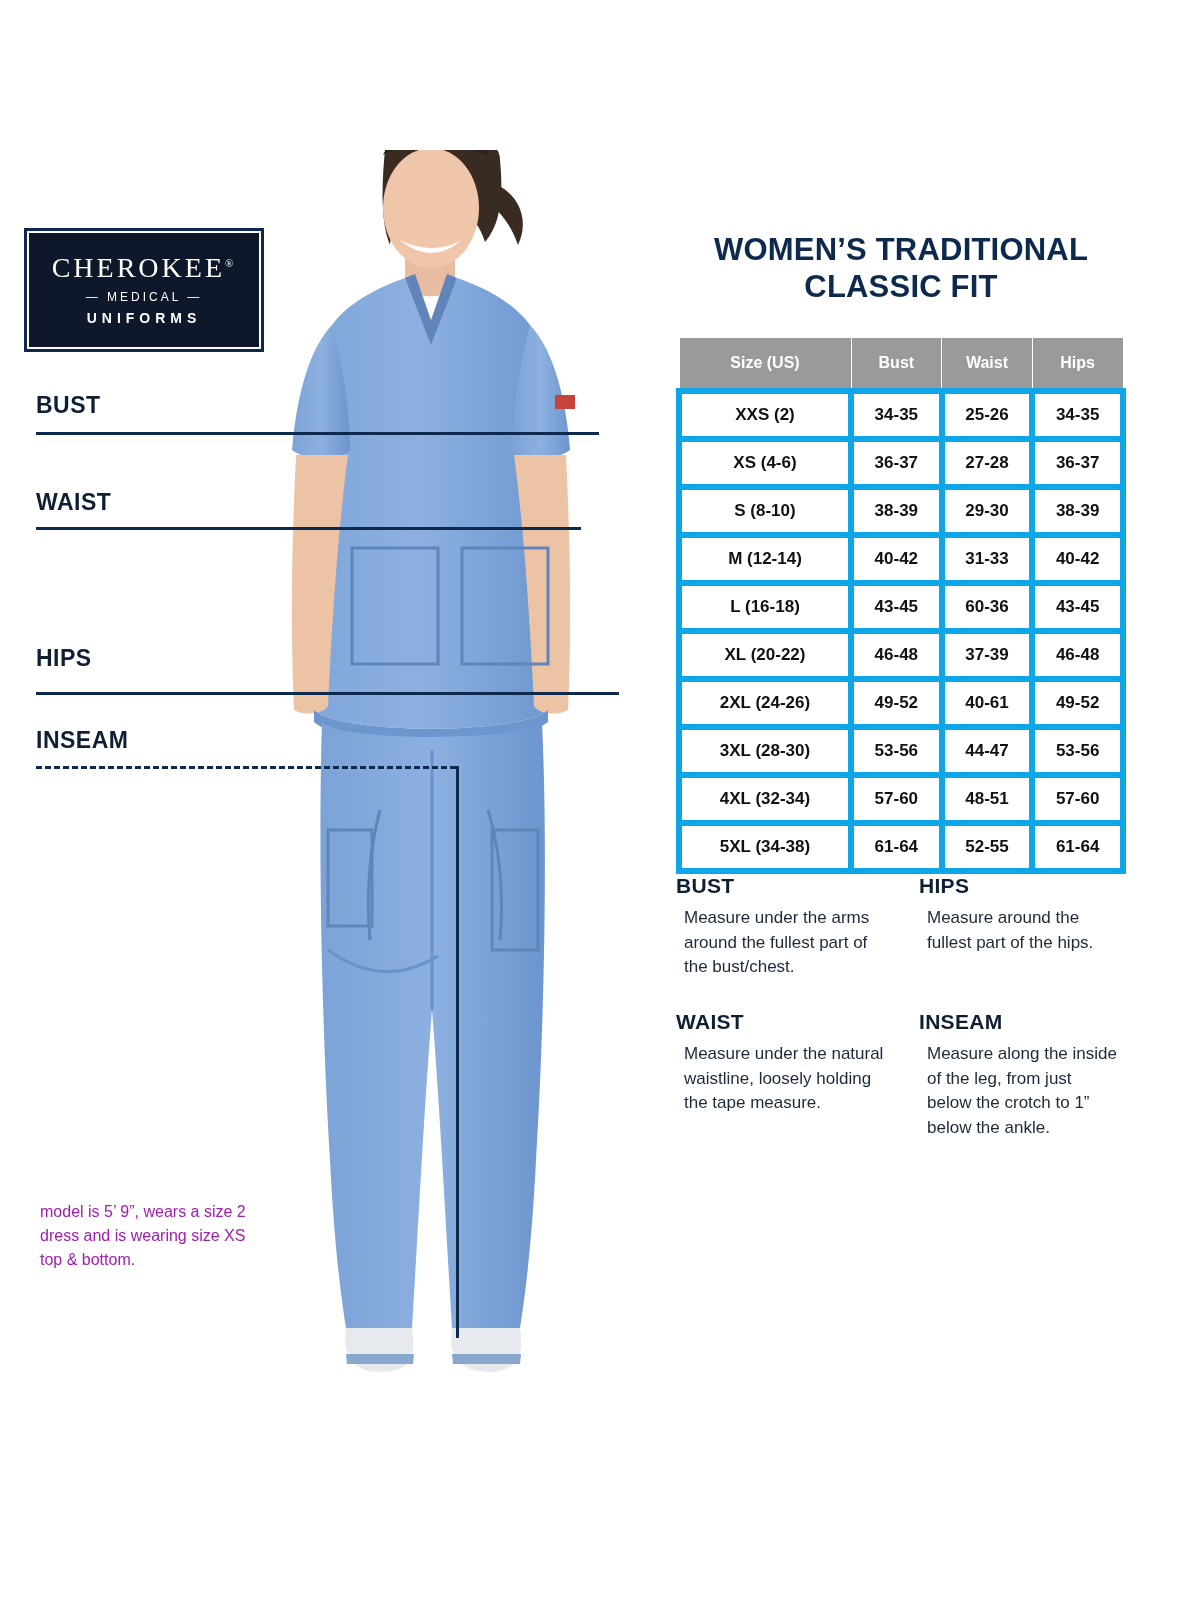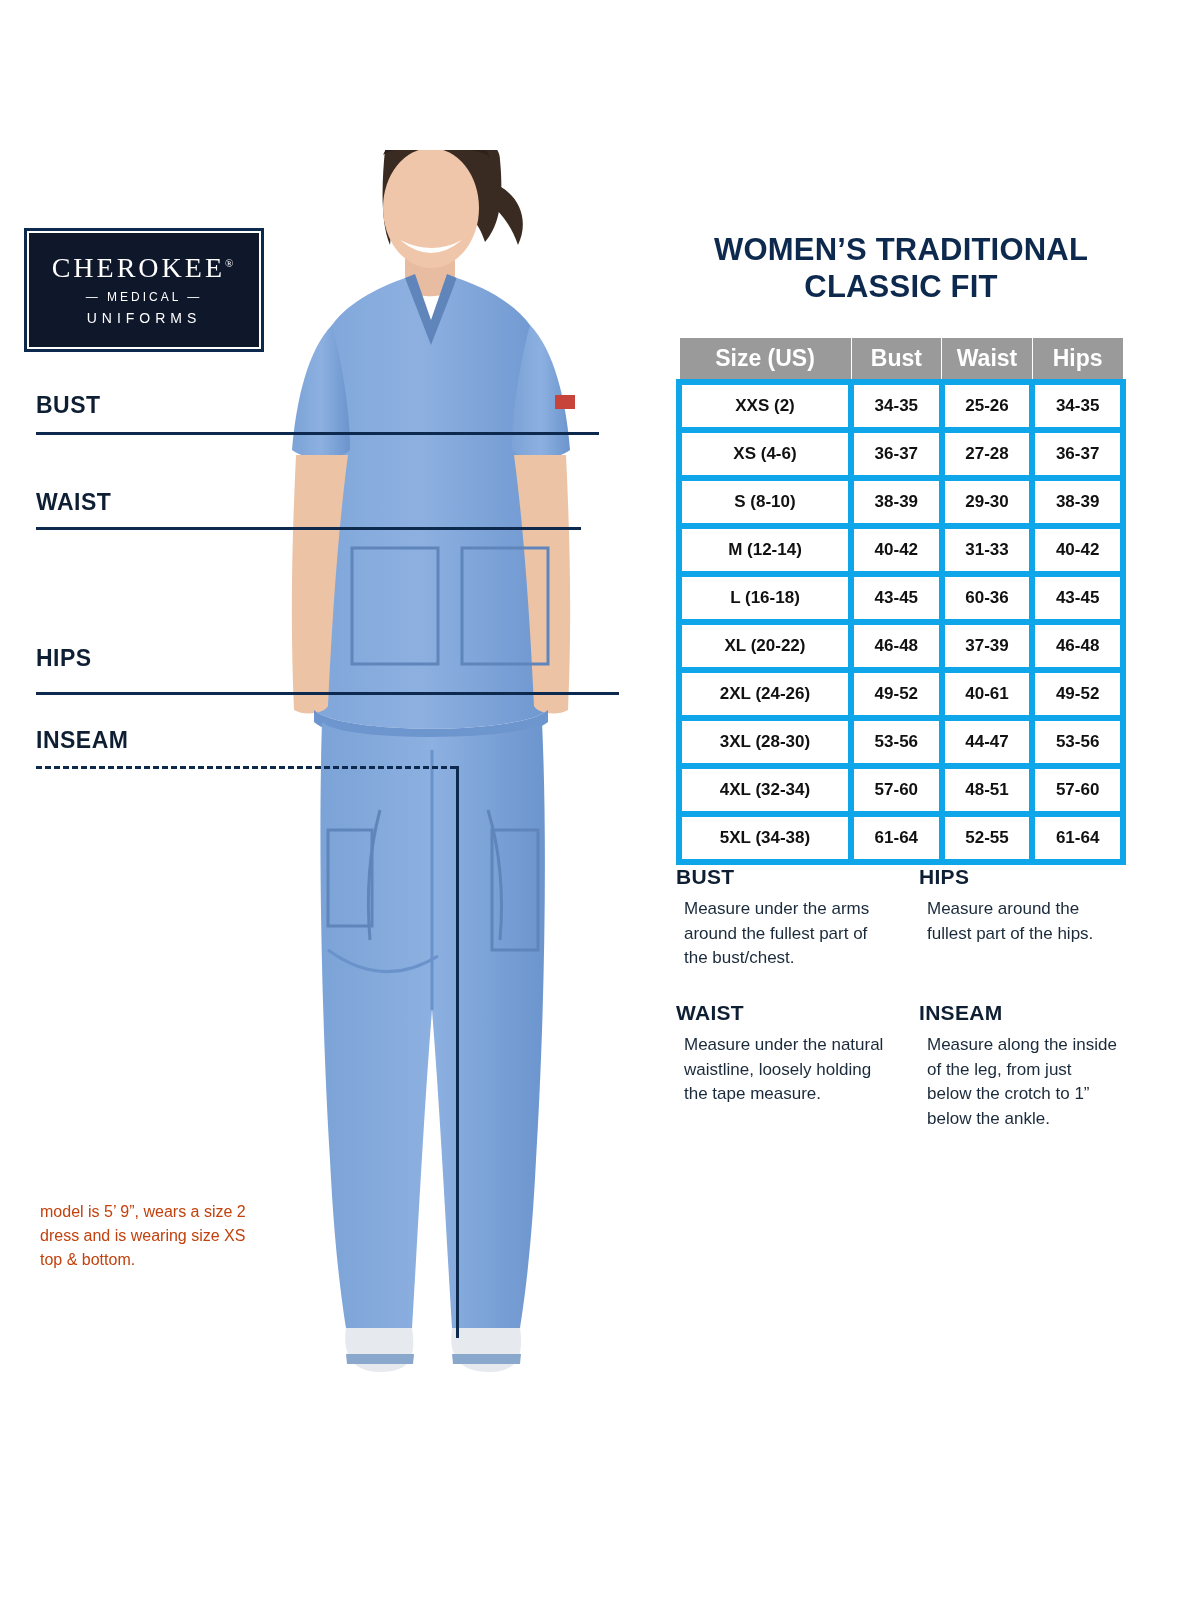"UNIFORMS" .logo-box .uniforms { font-weight: none -> bold }
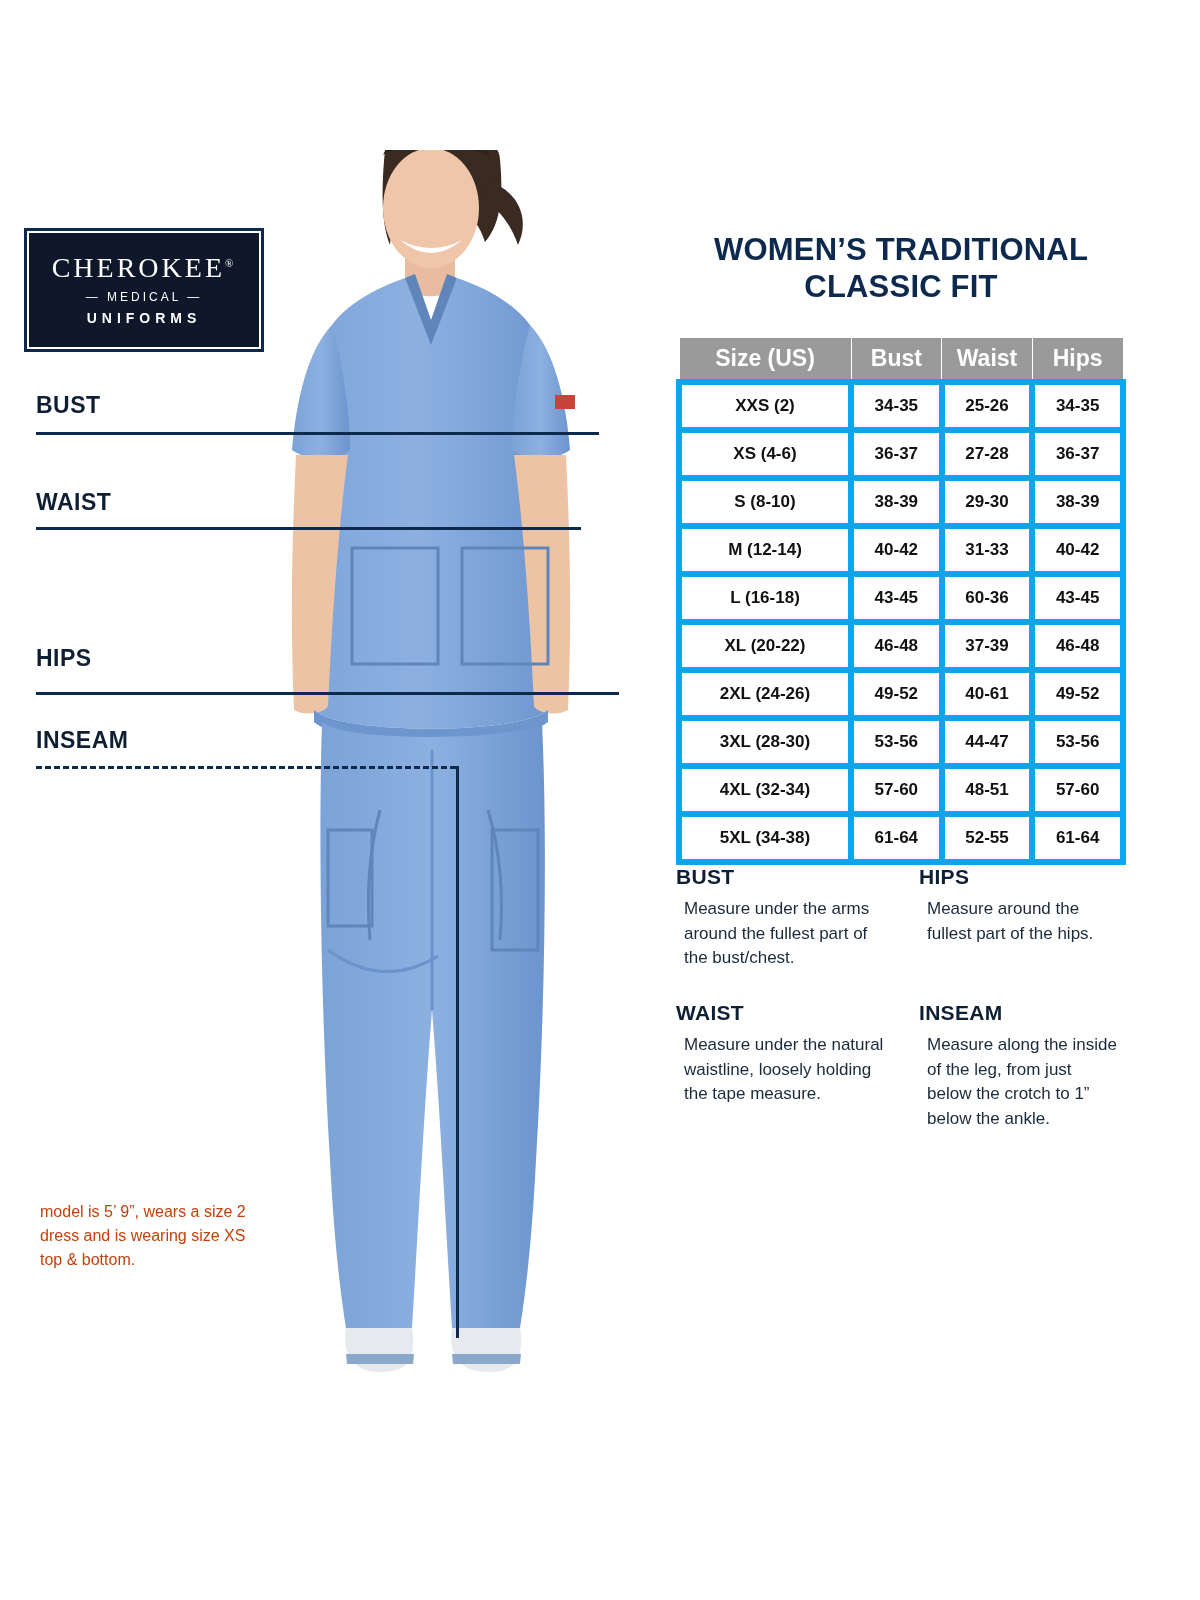"Size (US)" table.size-table th { font-size: 23px -> 16px; padding: 7px 4px -> 16px 4px }
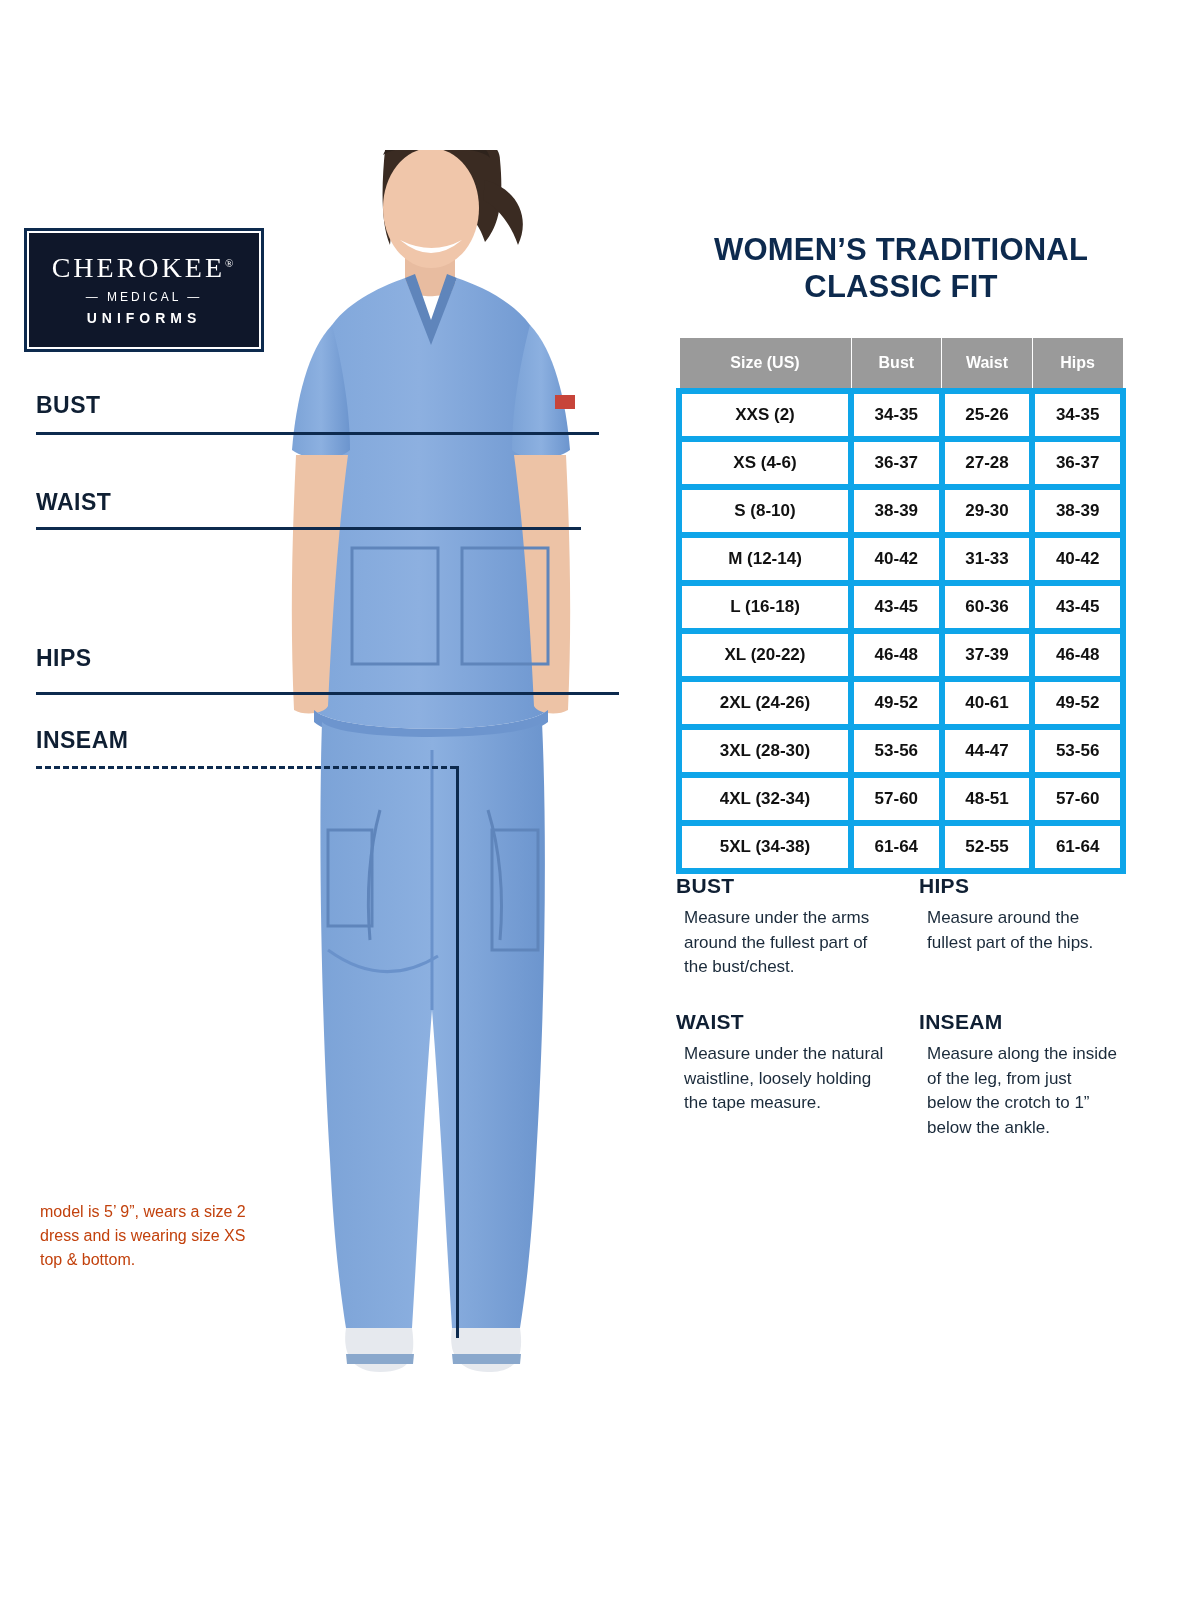"model is 5’ 9”, wears" .model-note { color: #c2410c -> #a21caf }
